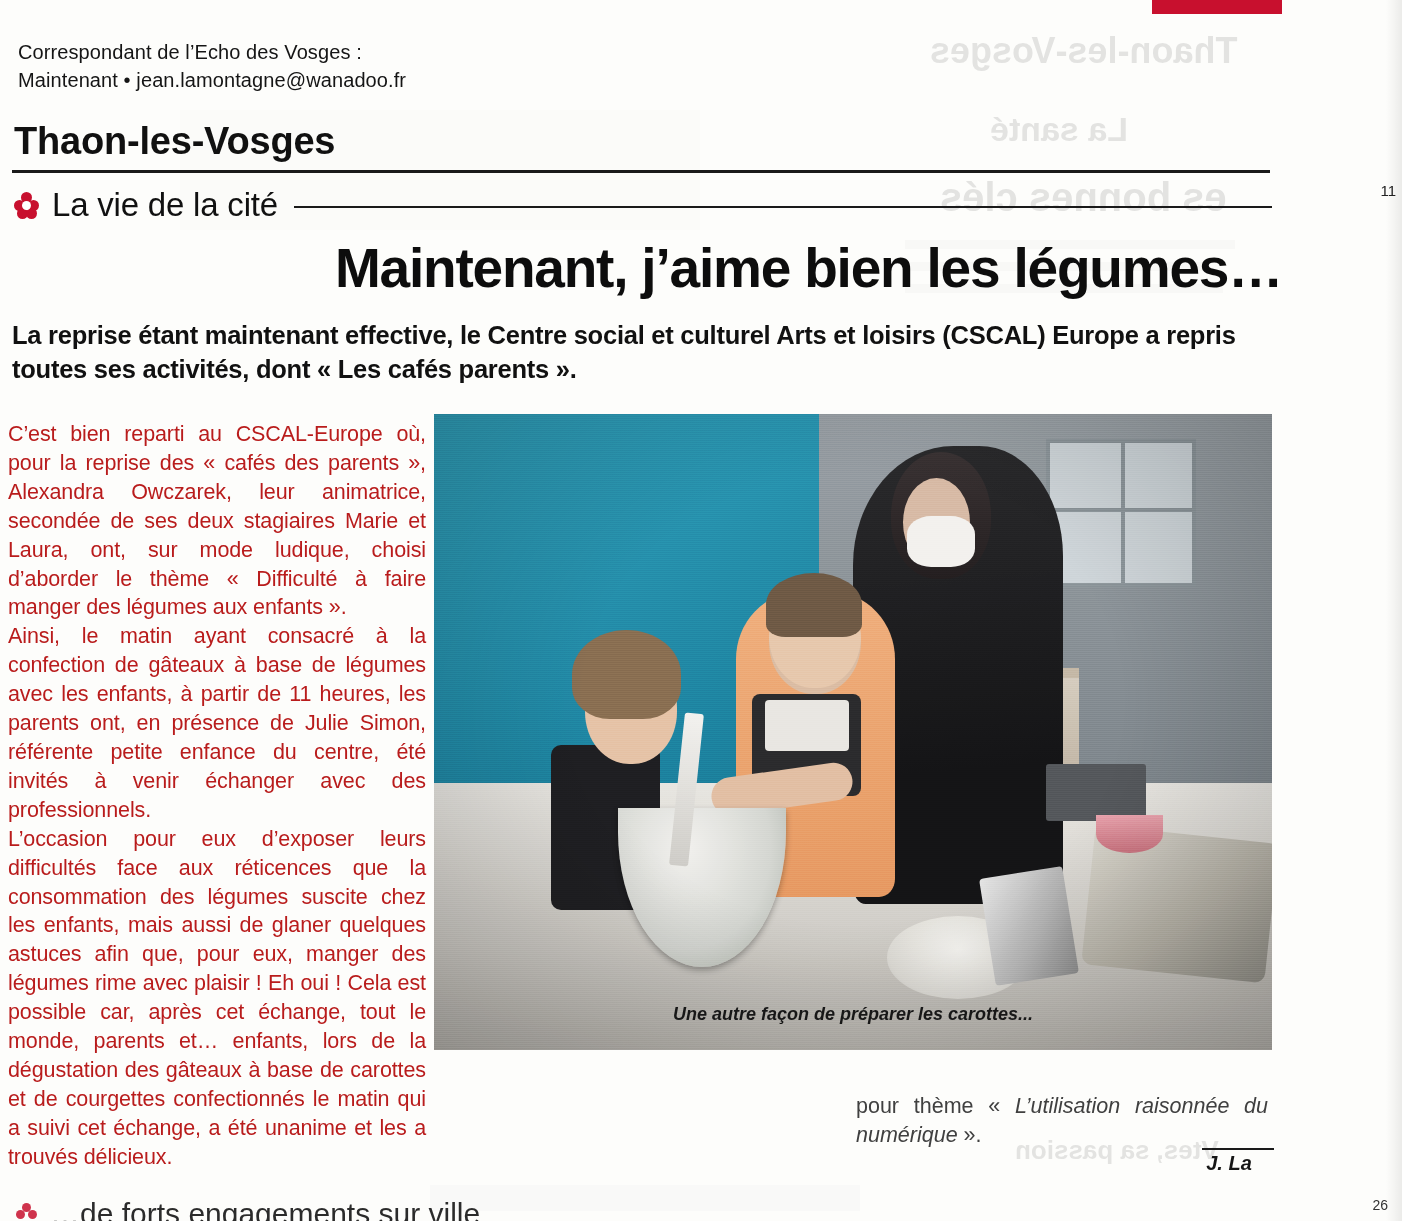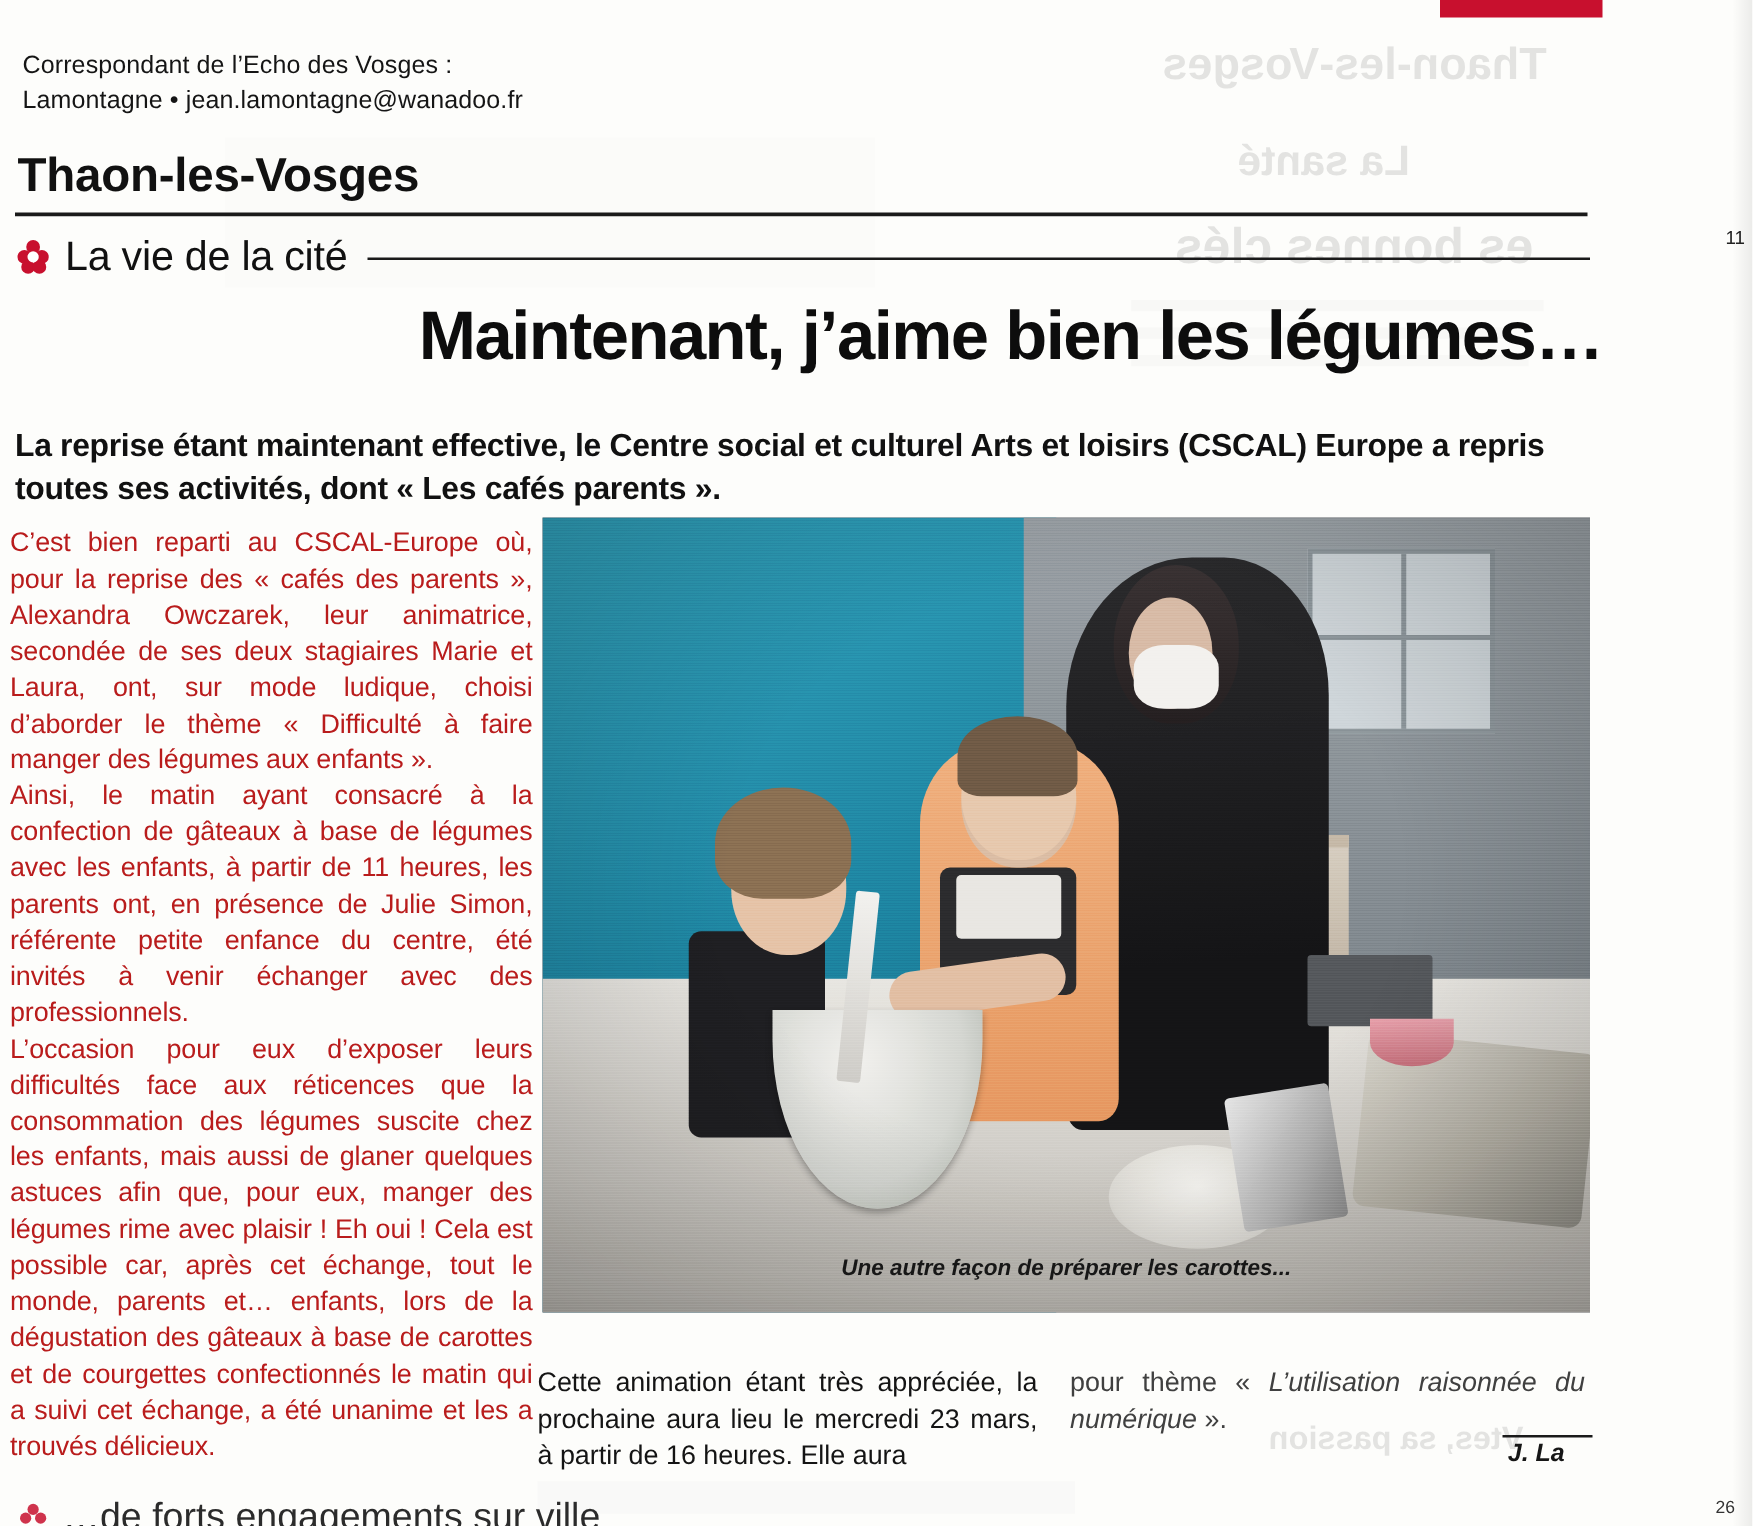"Lamontagne • jean.lamontagne@wanadoo.fr" div { text: Lamontagne -> Maintenant }
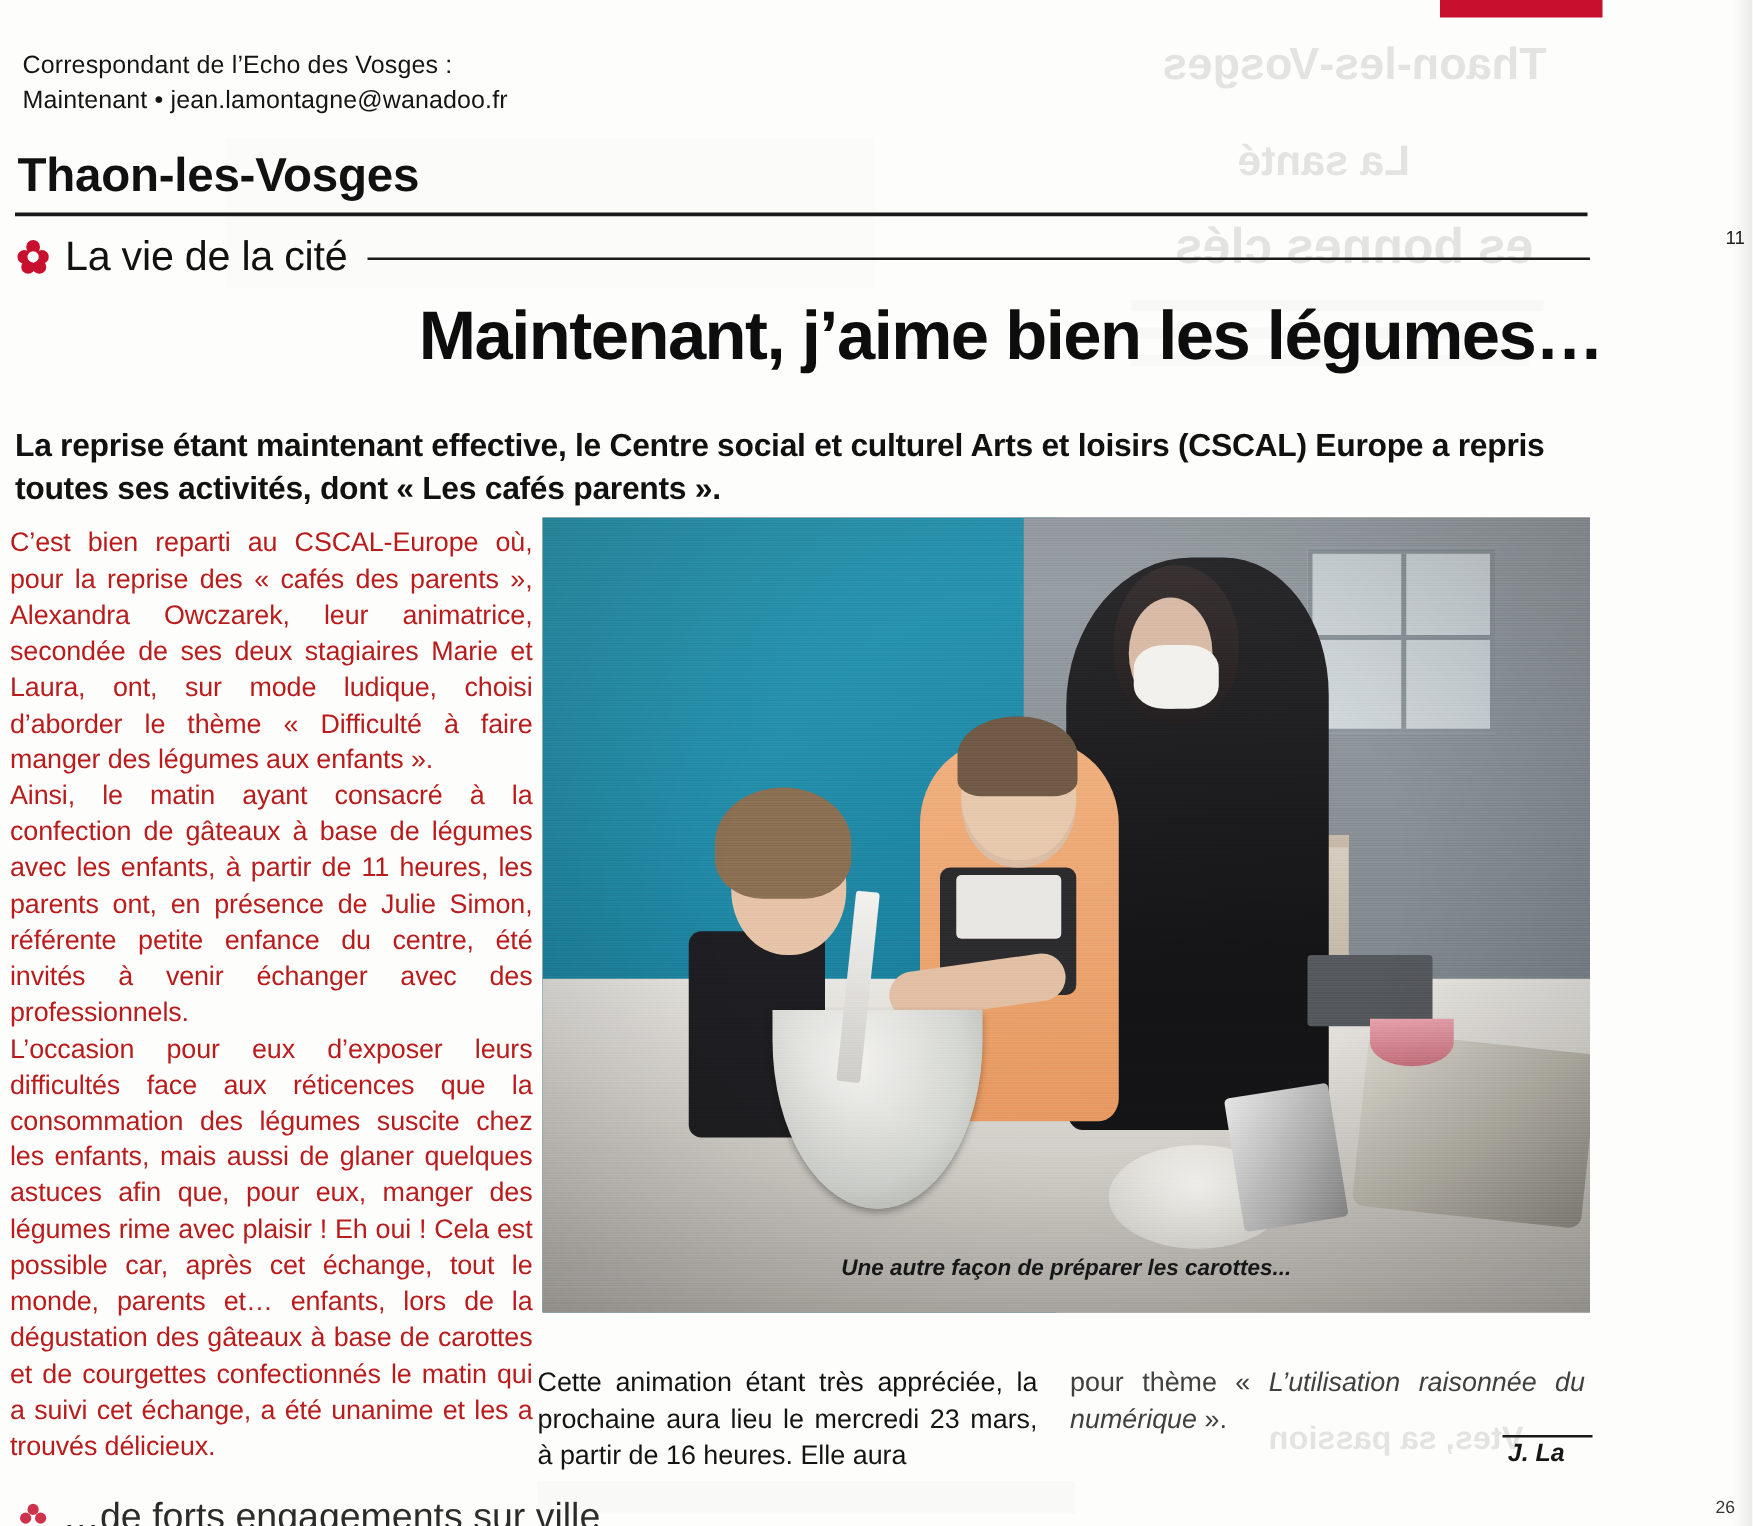"La reprise étant maintenant effective," .chapeau { top: 340px -> 318px }
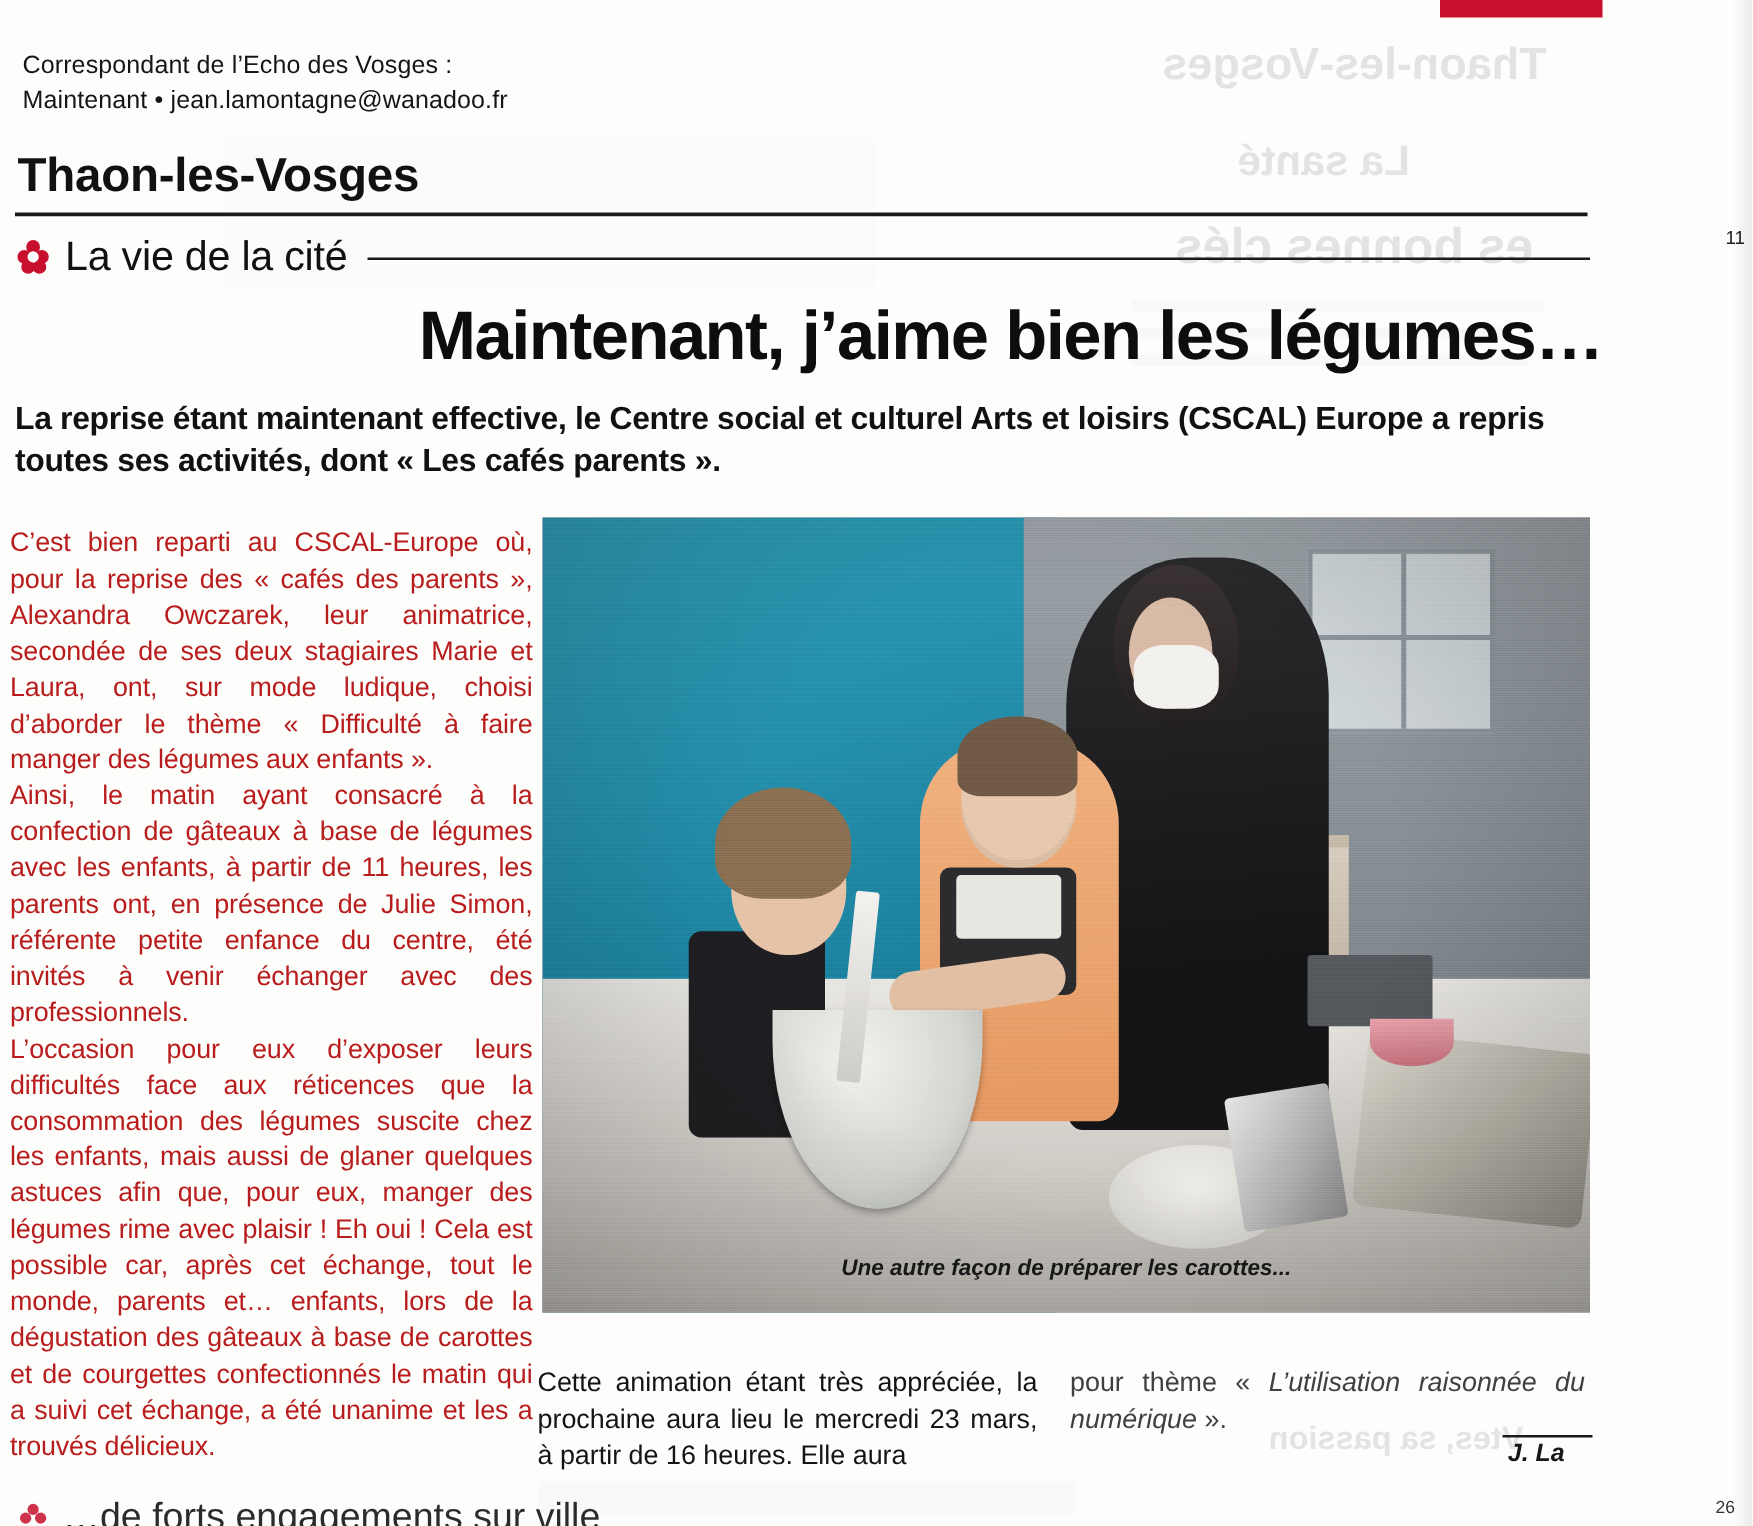"Cette animation étant très appréciée," div.col-mid { html: <div> <span>Cette animation étant très appréciée, la prochaine aura lieu le mercredi 23 mars, à partir de 16 heures. Elle aura</span> </div> -> none }
